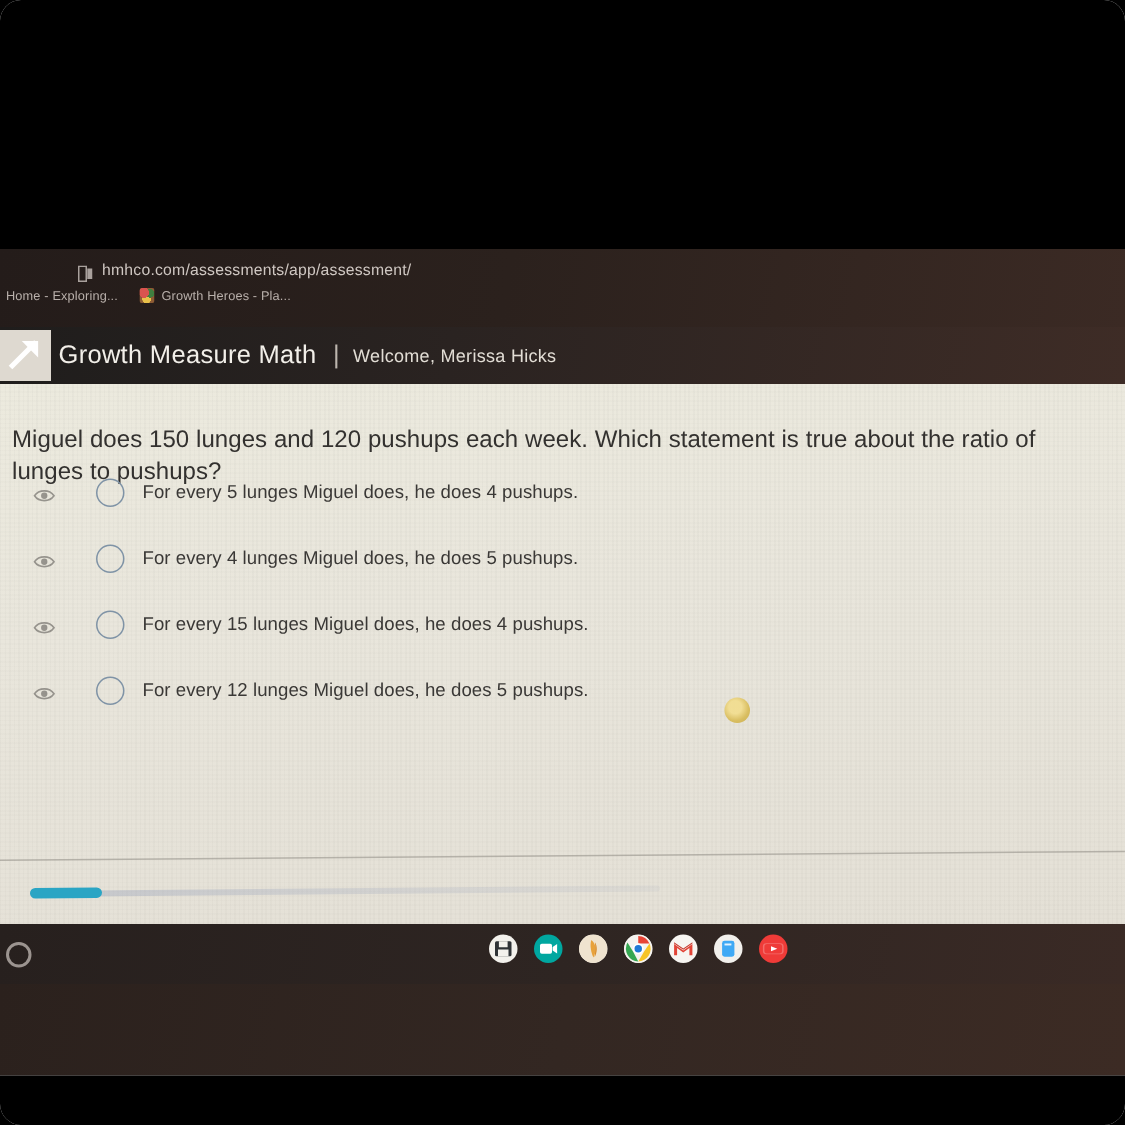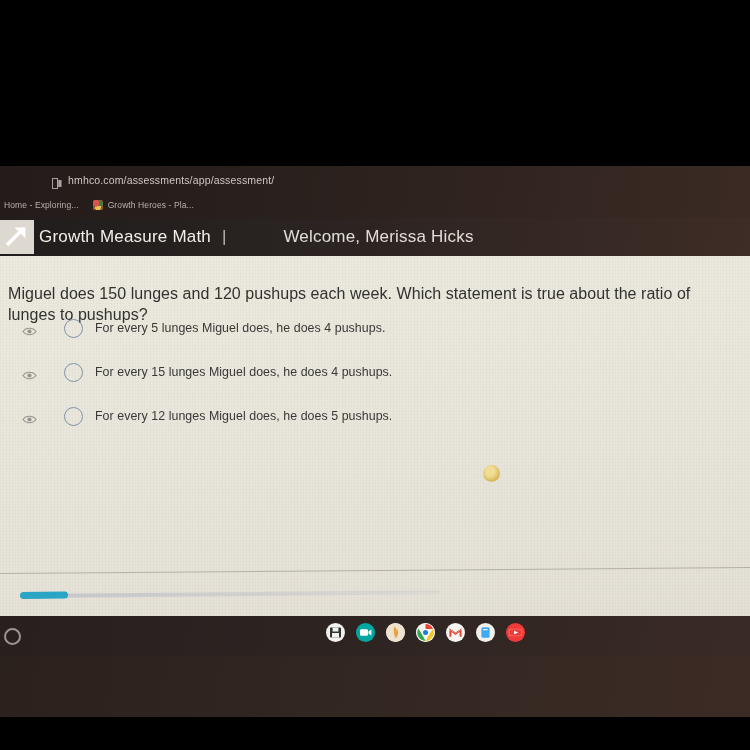"hmhco.com/assessments/app/assessment/" #photo { border-radius: none -> 14px }
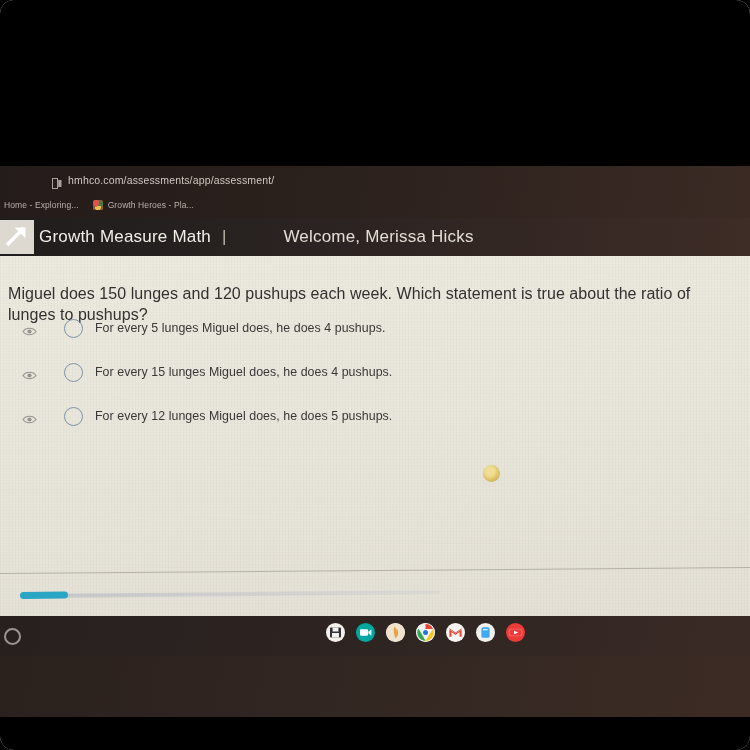"Home - Exploring..." .bookmarks { align-items: flex-end -> flex-start }
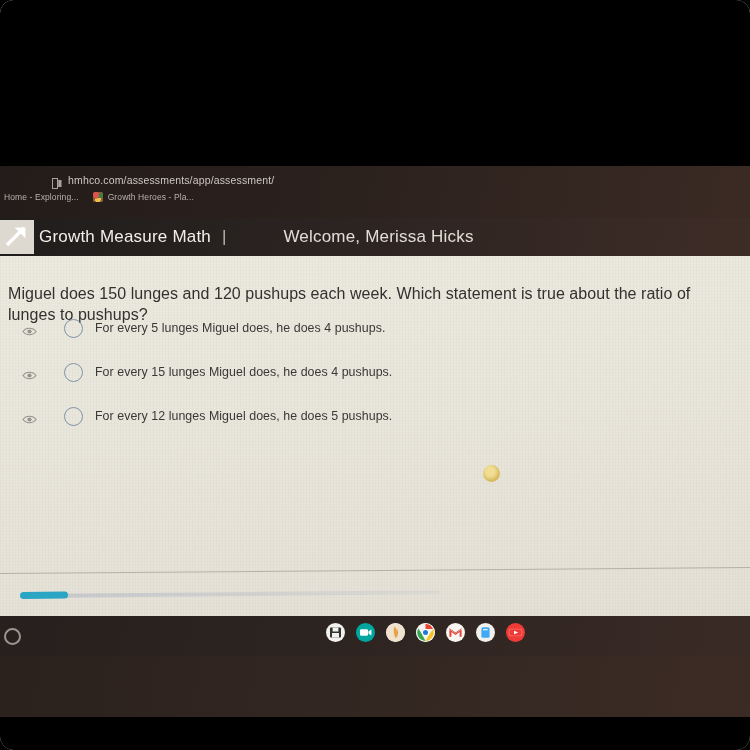"Welcome, Merissa Hicks" .welcome { font-size: 17px -> 12px; margin-left: 48px -> none }
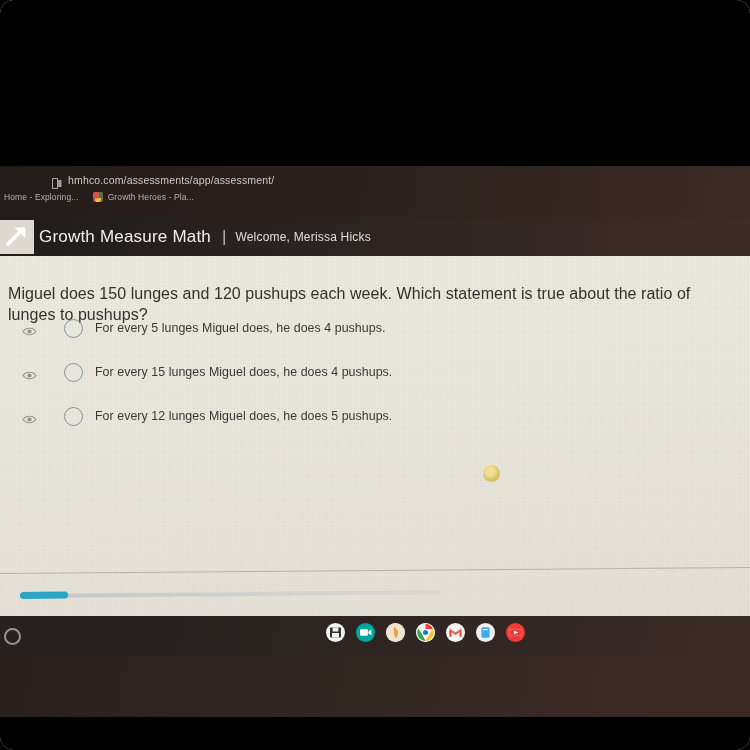"For every 4 lunges Miguel" div.option-row { html: none -> <div> <span> <svg> <path></path> <circle></circle> </svg> </span> <span></span> <span>For every 4 lunges Miguel does, he does 5 pushups.</span> </div> }
